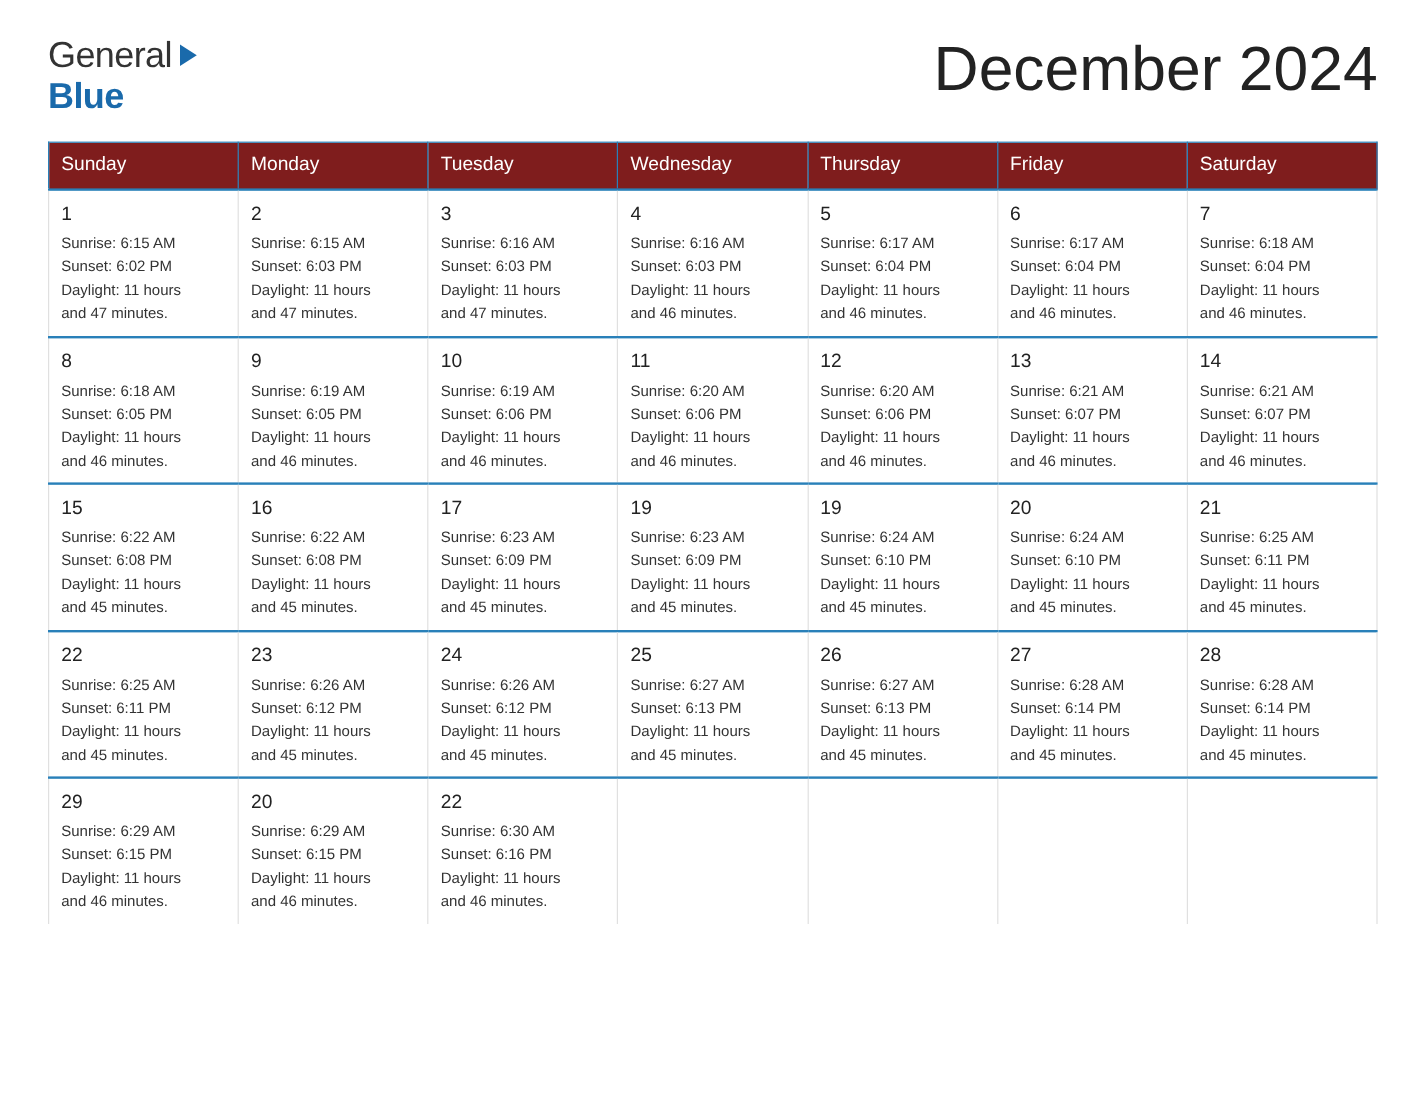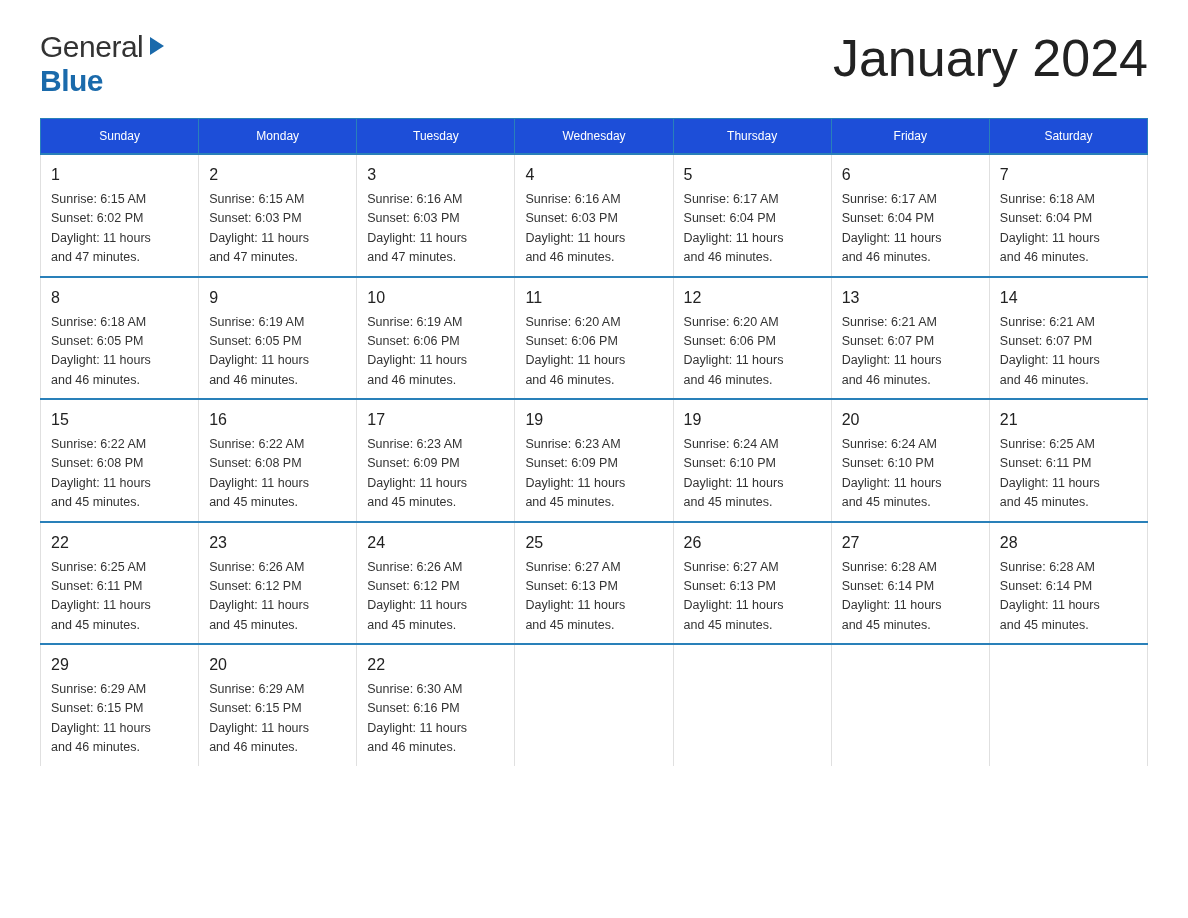"January 2024" div.month-title { text: January -> December }
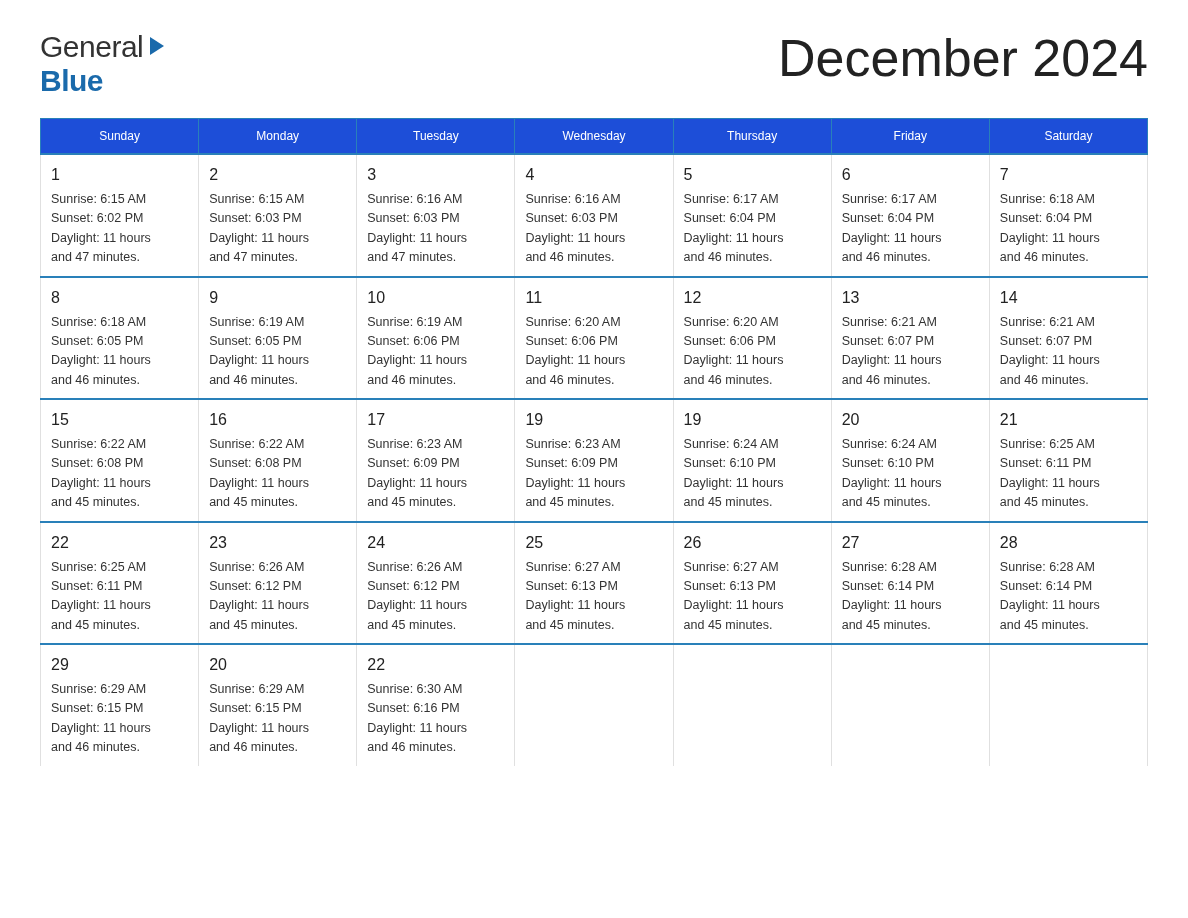"Sunday" .calendar th { background-color: #1d4ed8 -> #7f1d1d; font-size: 12px -> 16px; text-align: center -> left }
